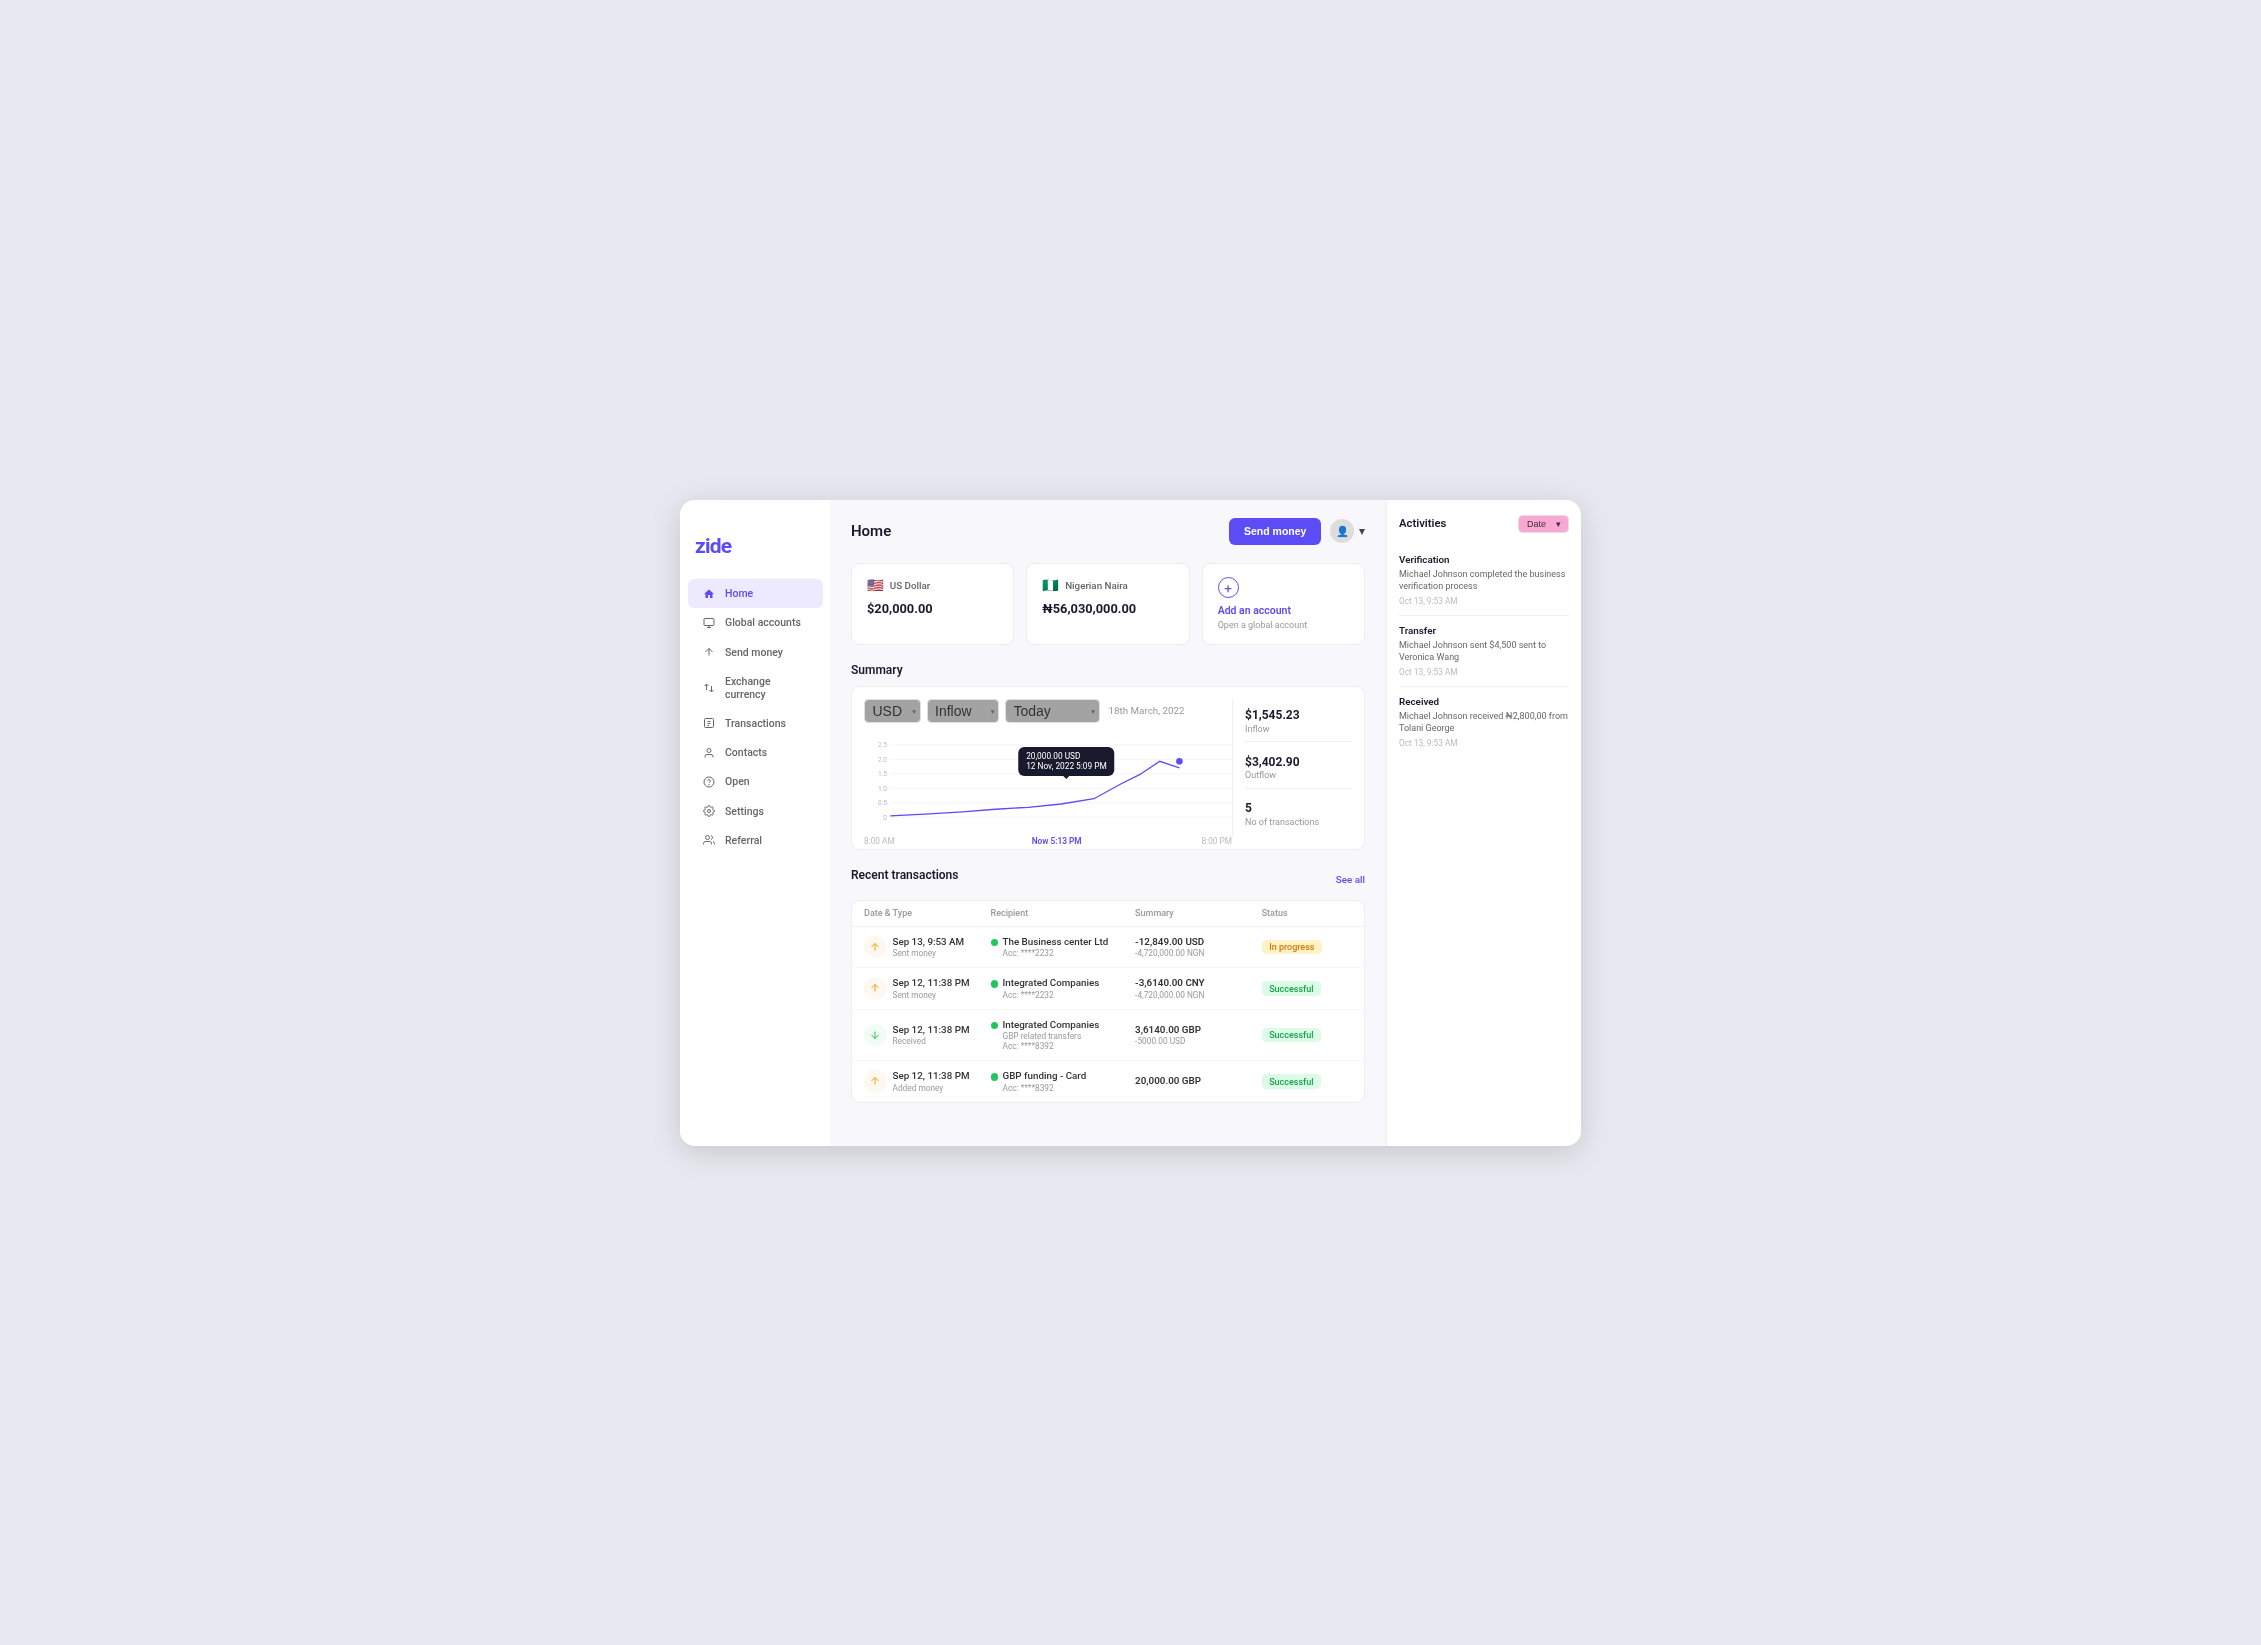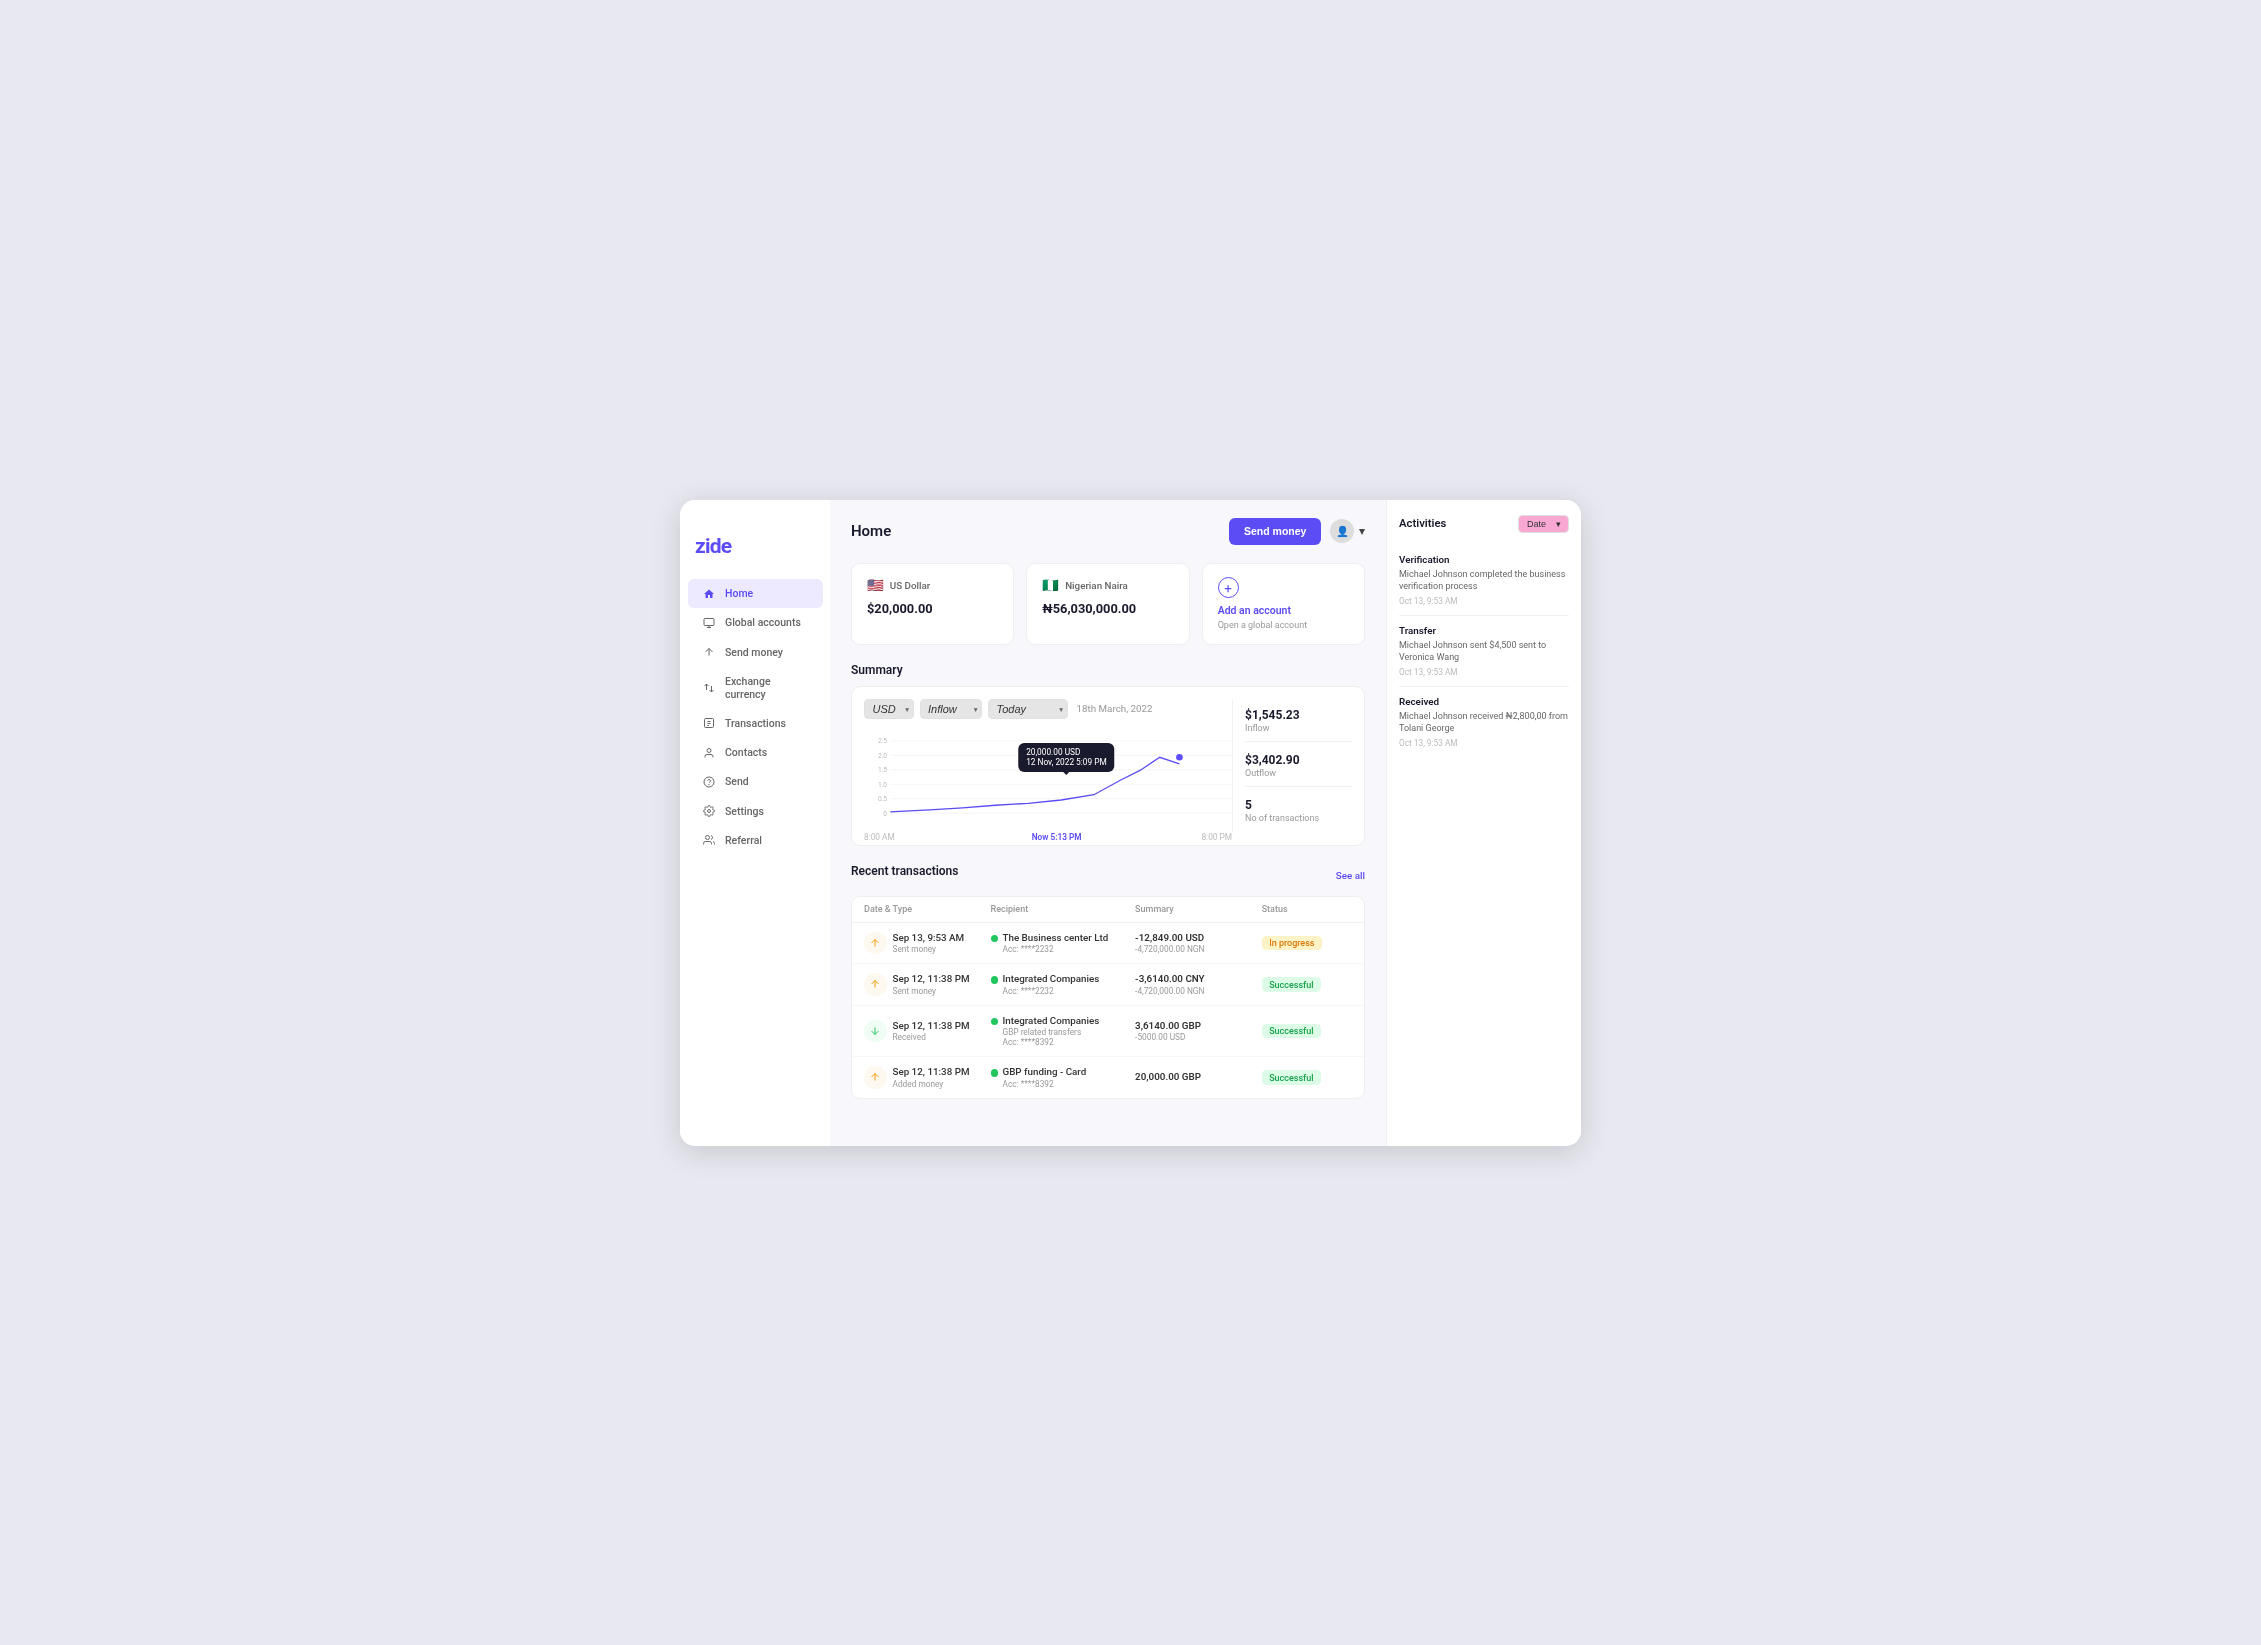"USD" .filter-select { background: #e5e5e5 -> #a3a3a3; font-size: 11px -> 14px; font-style: italic -> none }
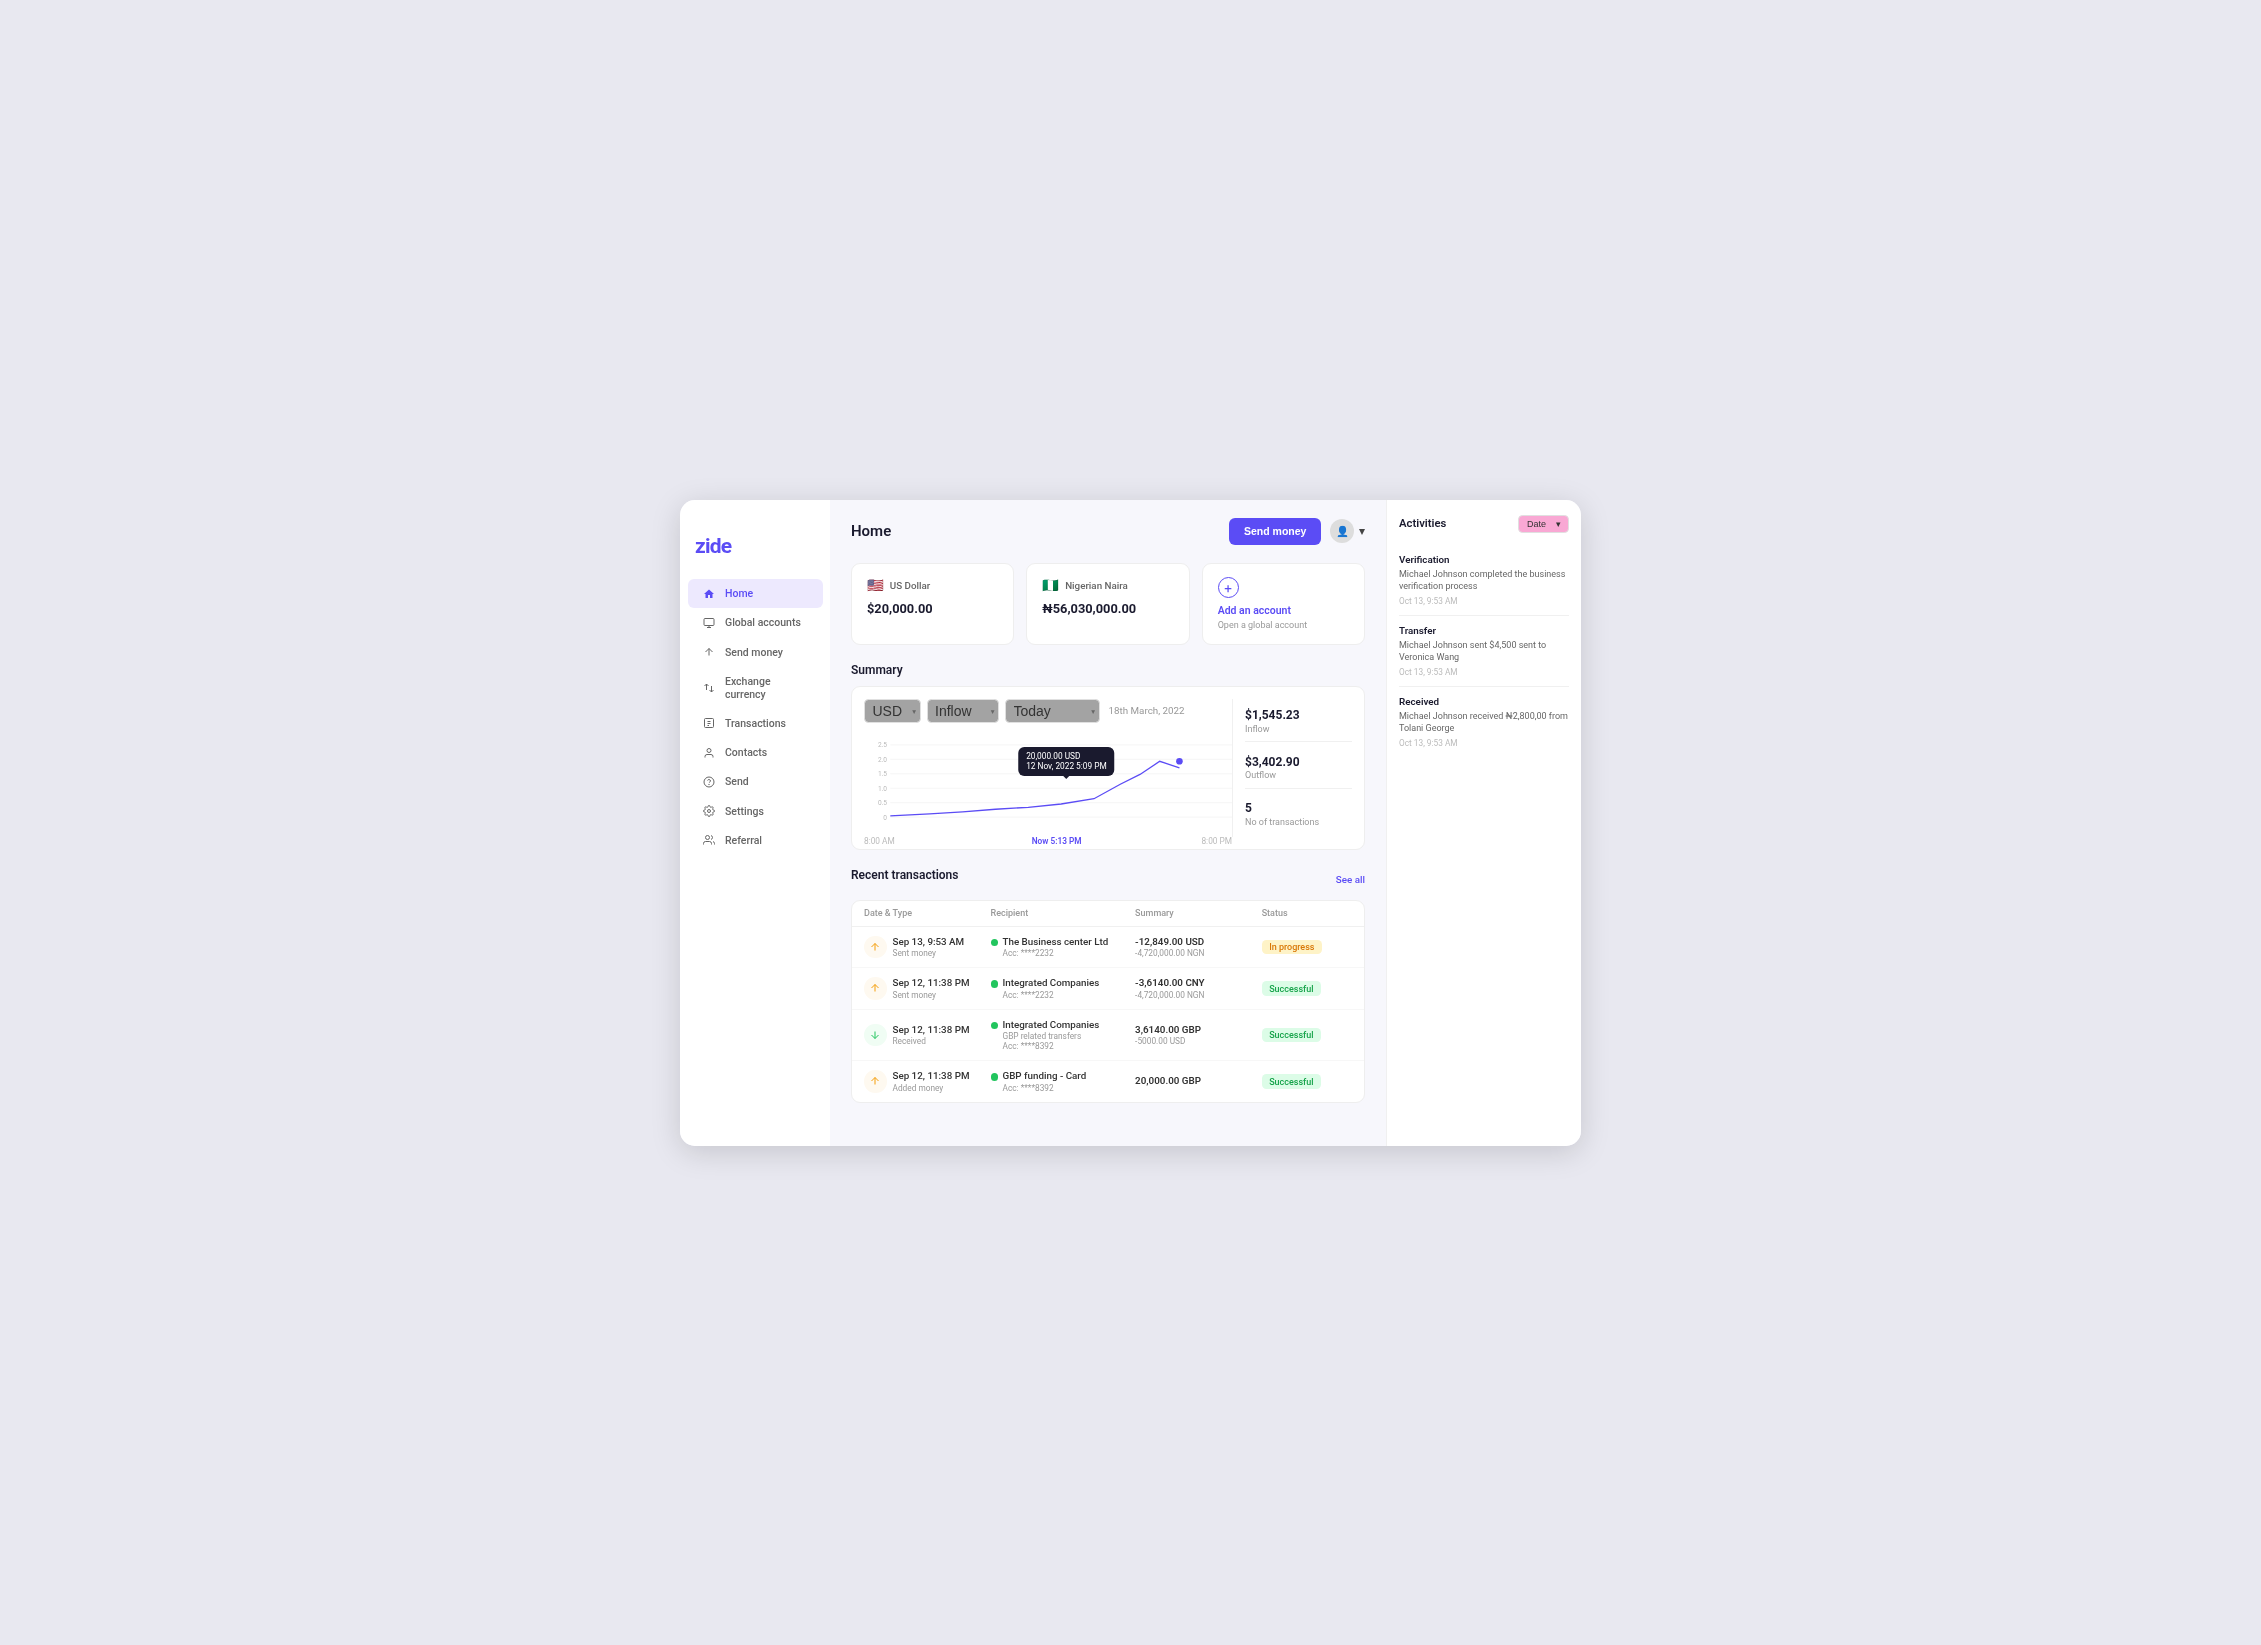"Send" span { text: Send -> Open }
